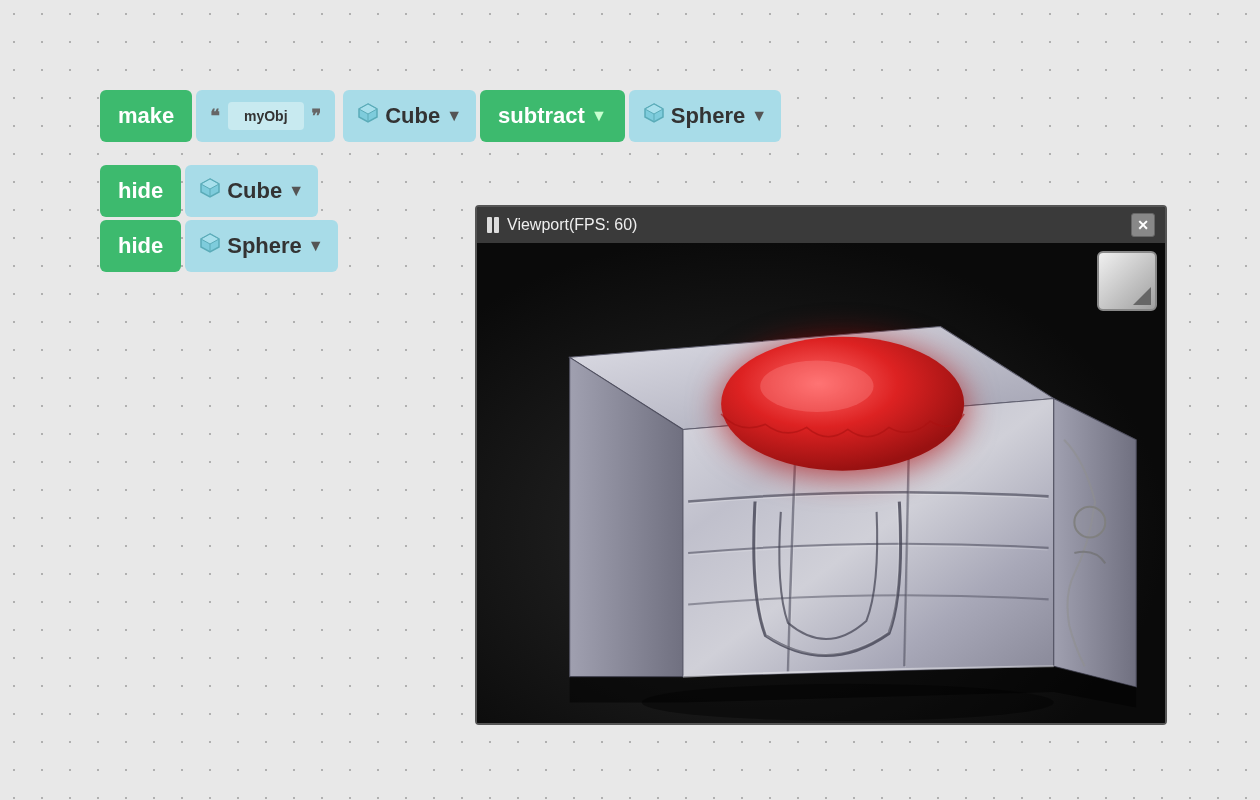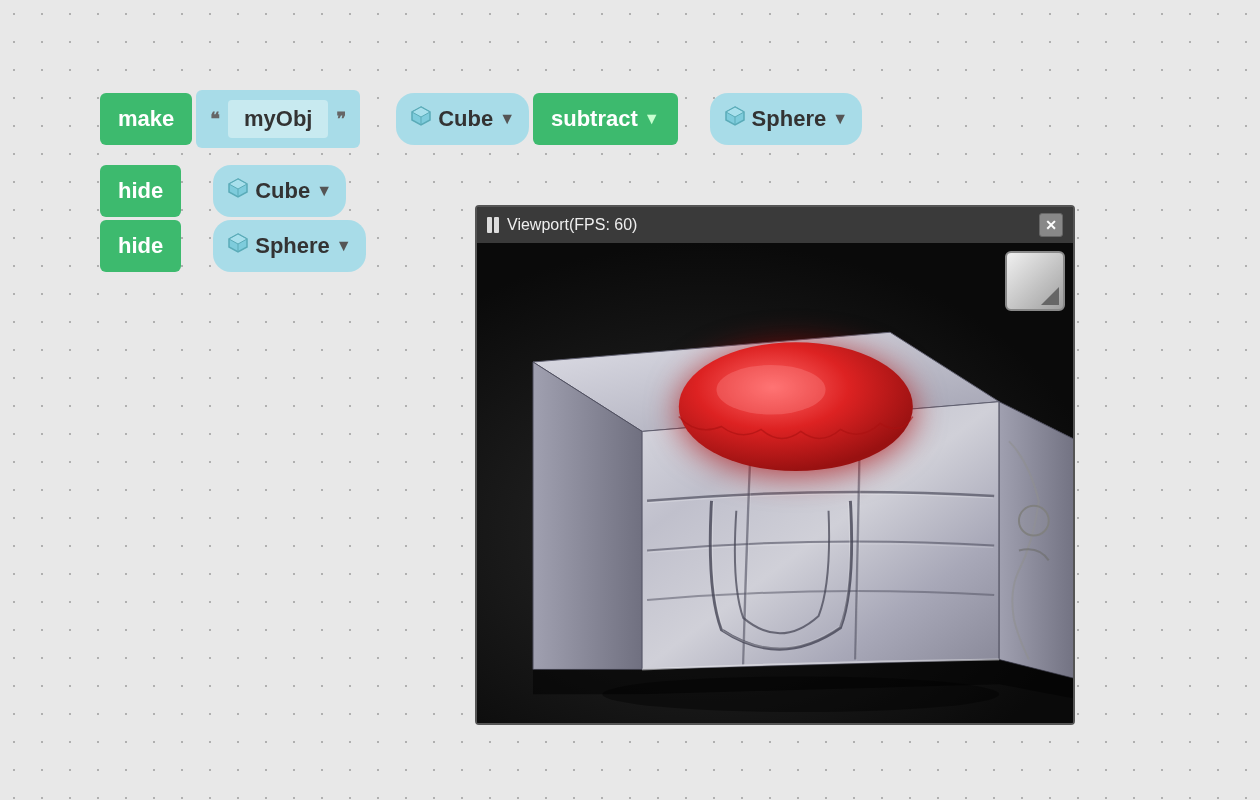"myObj" .block-name { font-size: 22px -> 14px }
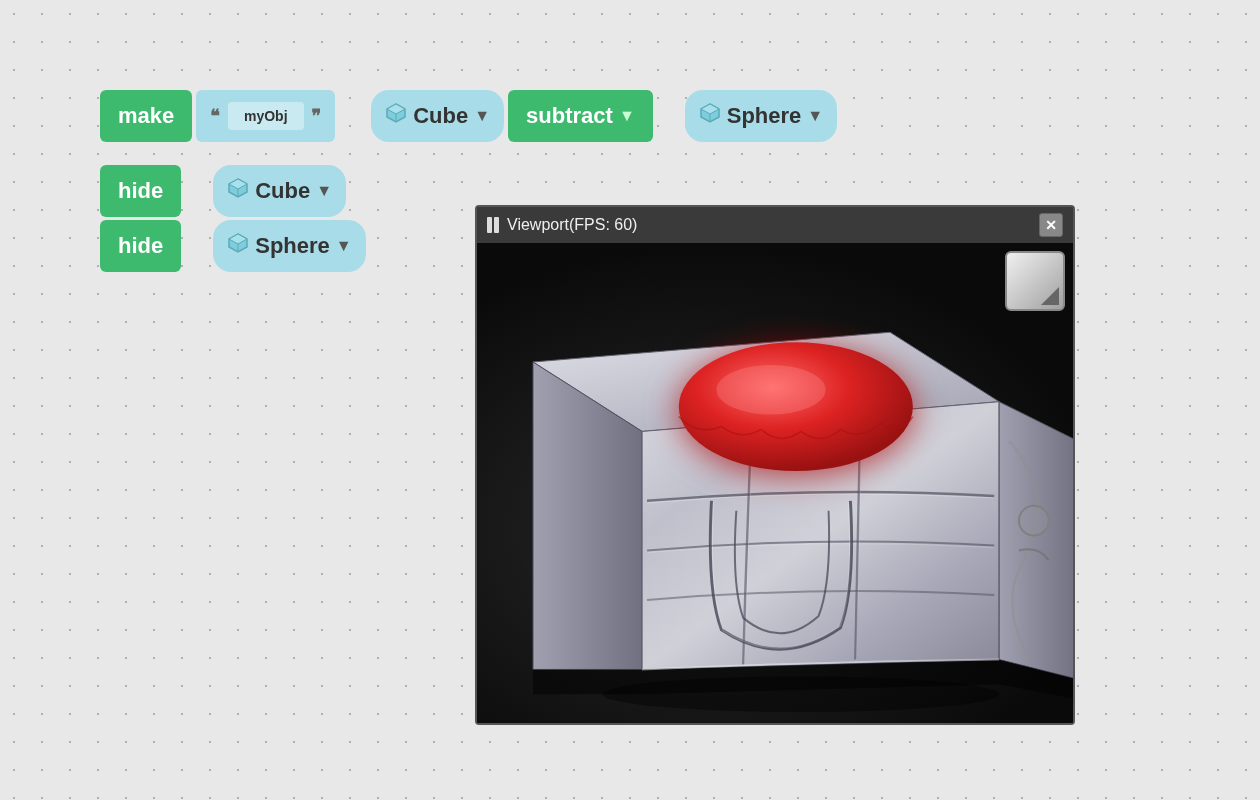"Cube" .block-cyan { border-radius: 18px -> 6px; margin-left: 28px -> none }
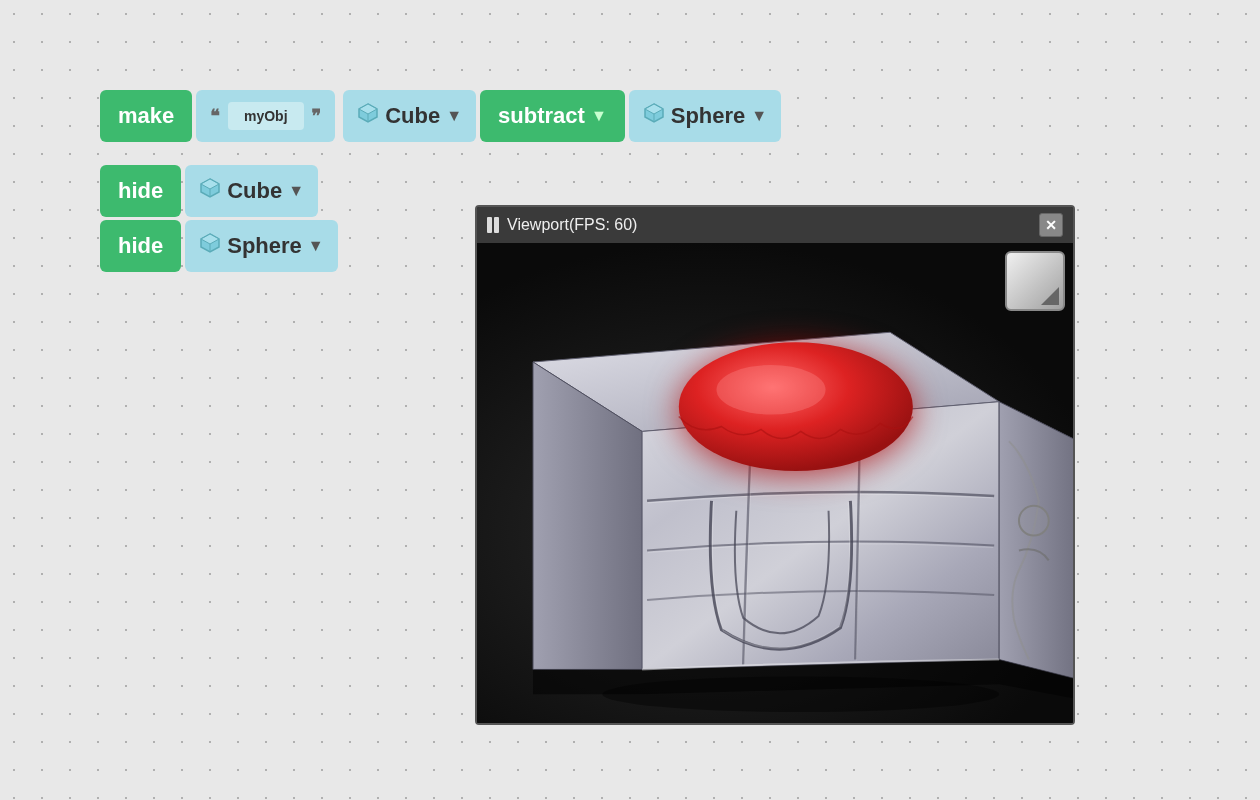"Viewport(FPS: 60)" .viewport-window { width: 600px -> 692px }
